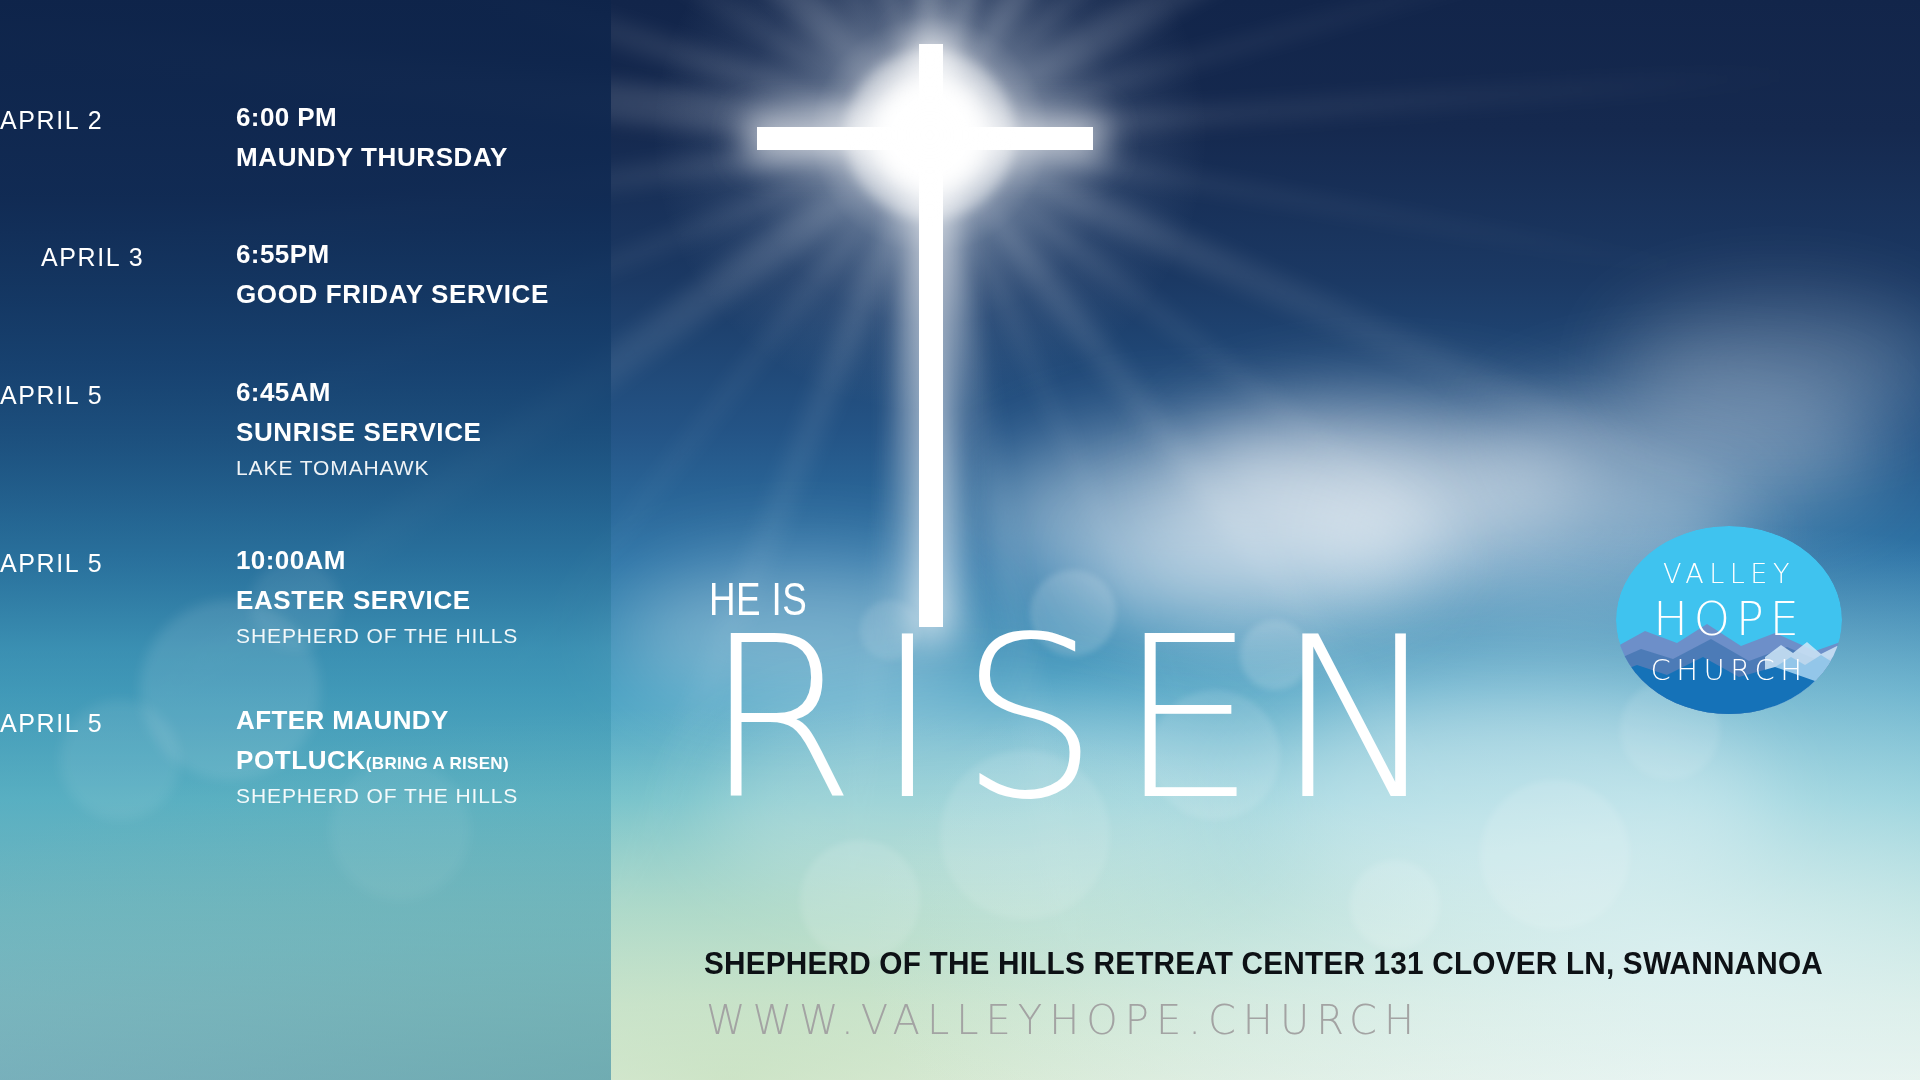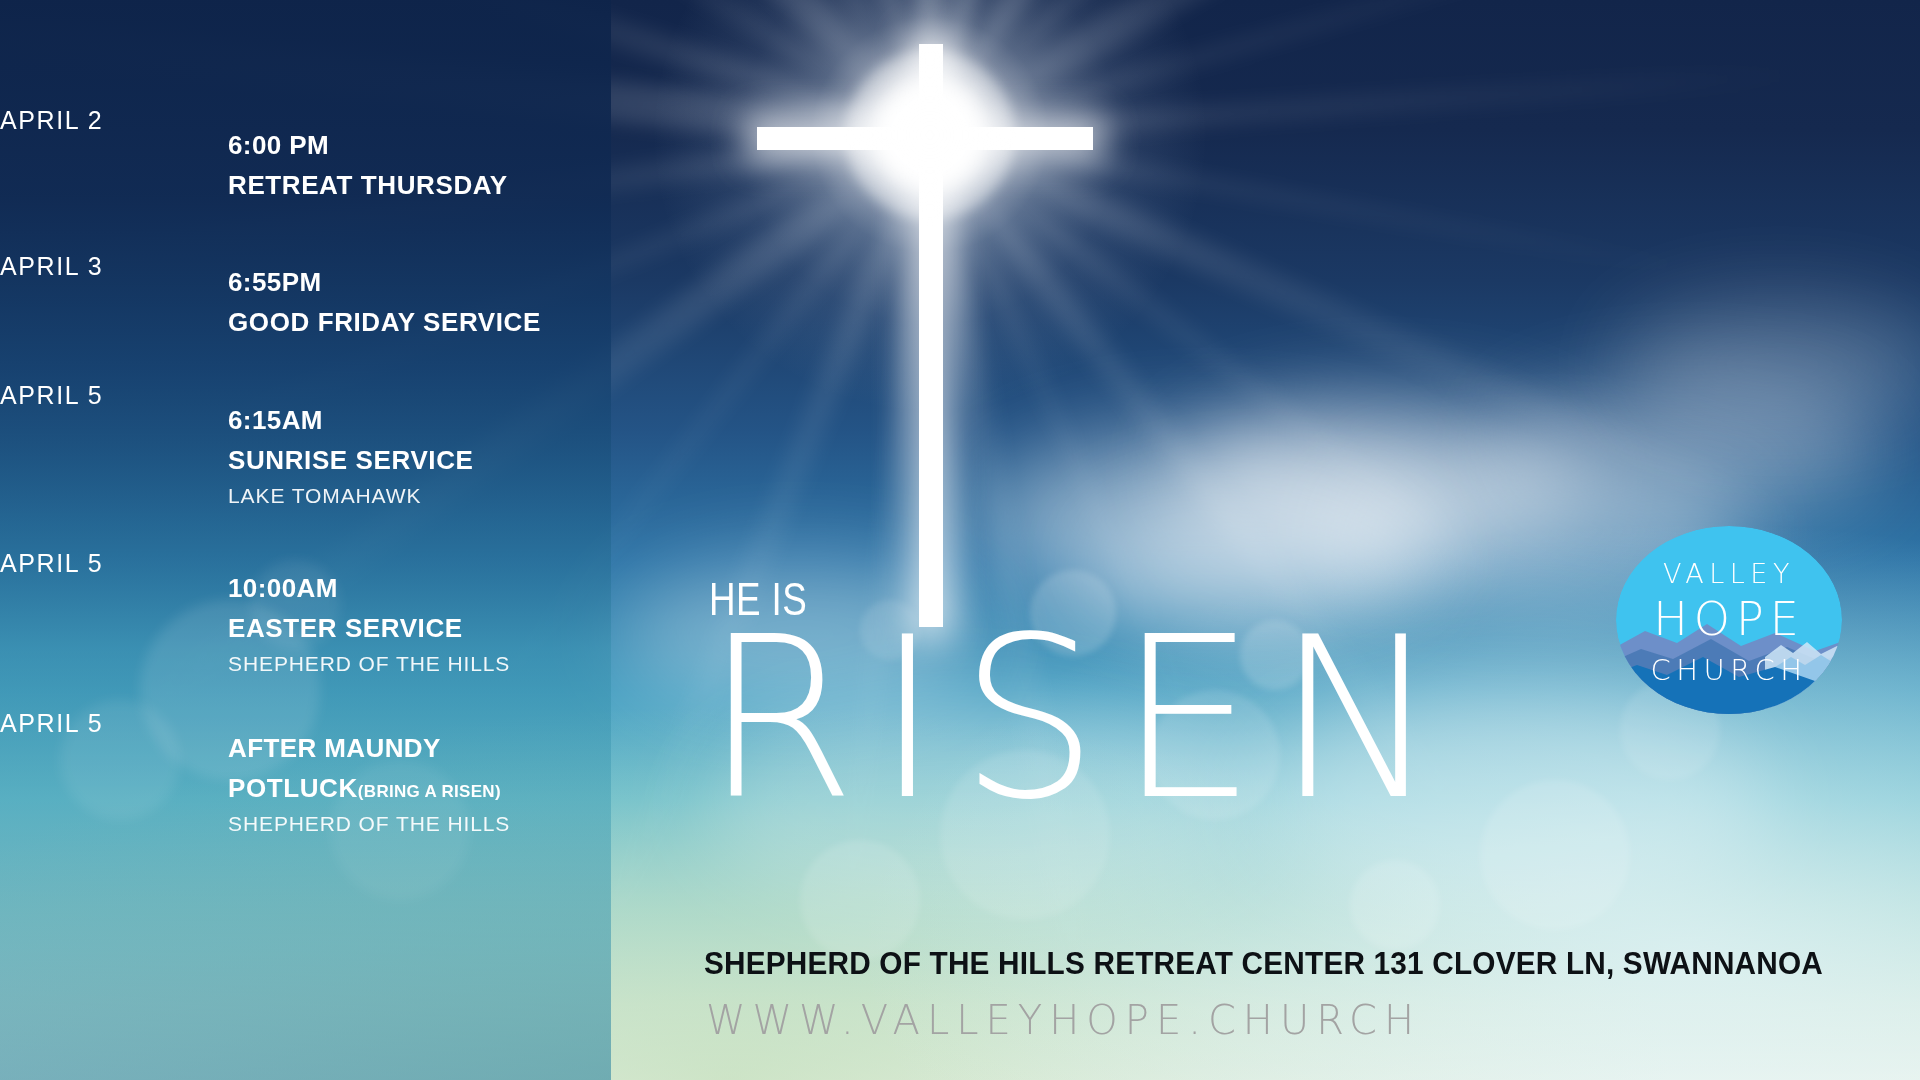"6:00 PM" .sched-body { left: 228px -> 236px; margin-top: 28px -> none }
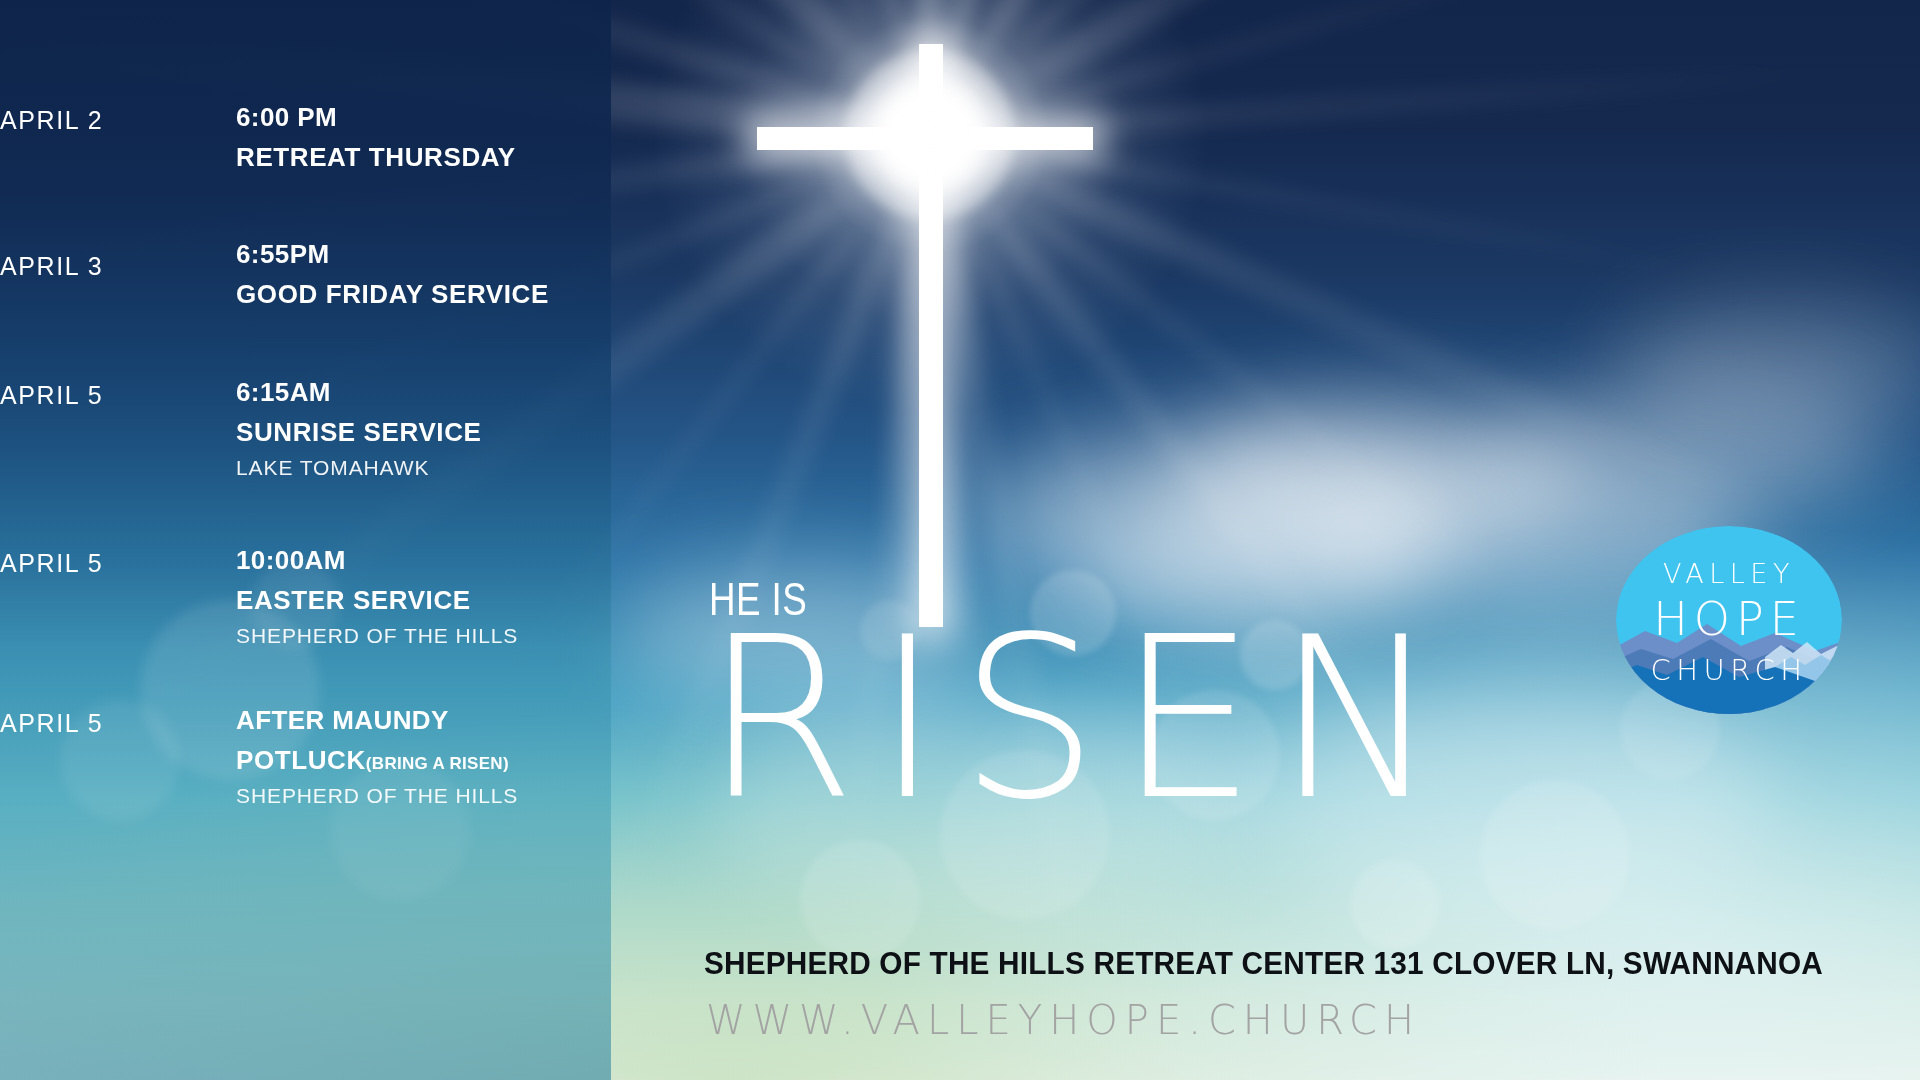"RETREAT THURSDAY" span { text: RETREAT -> MAUNDY }
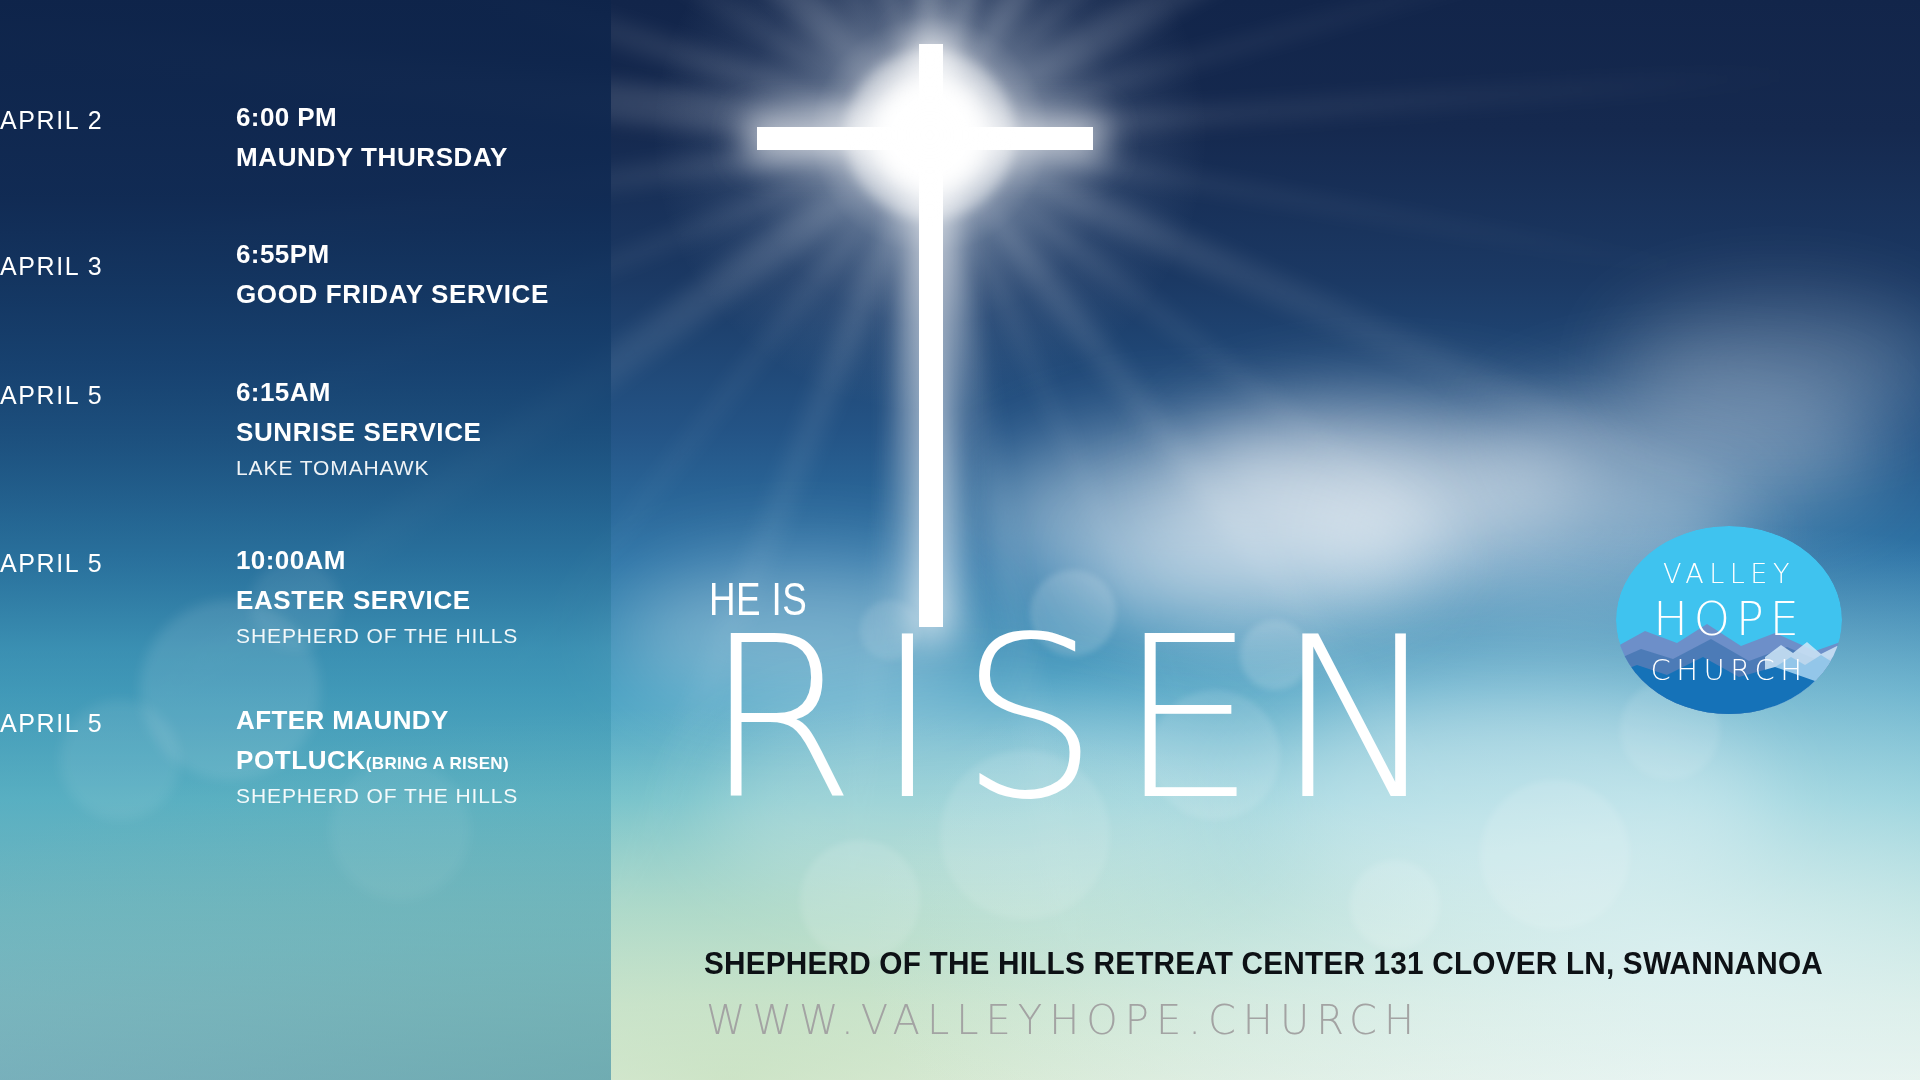"APRIL 3" div.sched-date { margin-left: none -> 41px; top: 252px -> 243px }
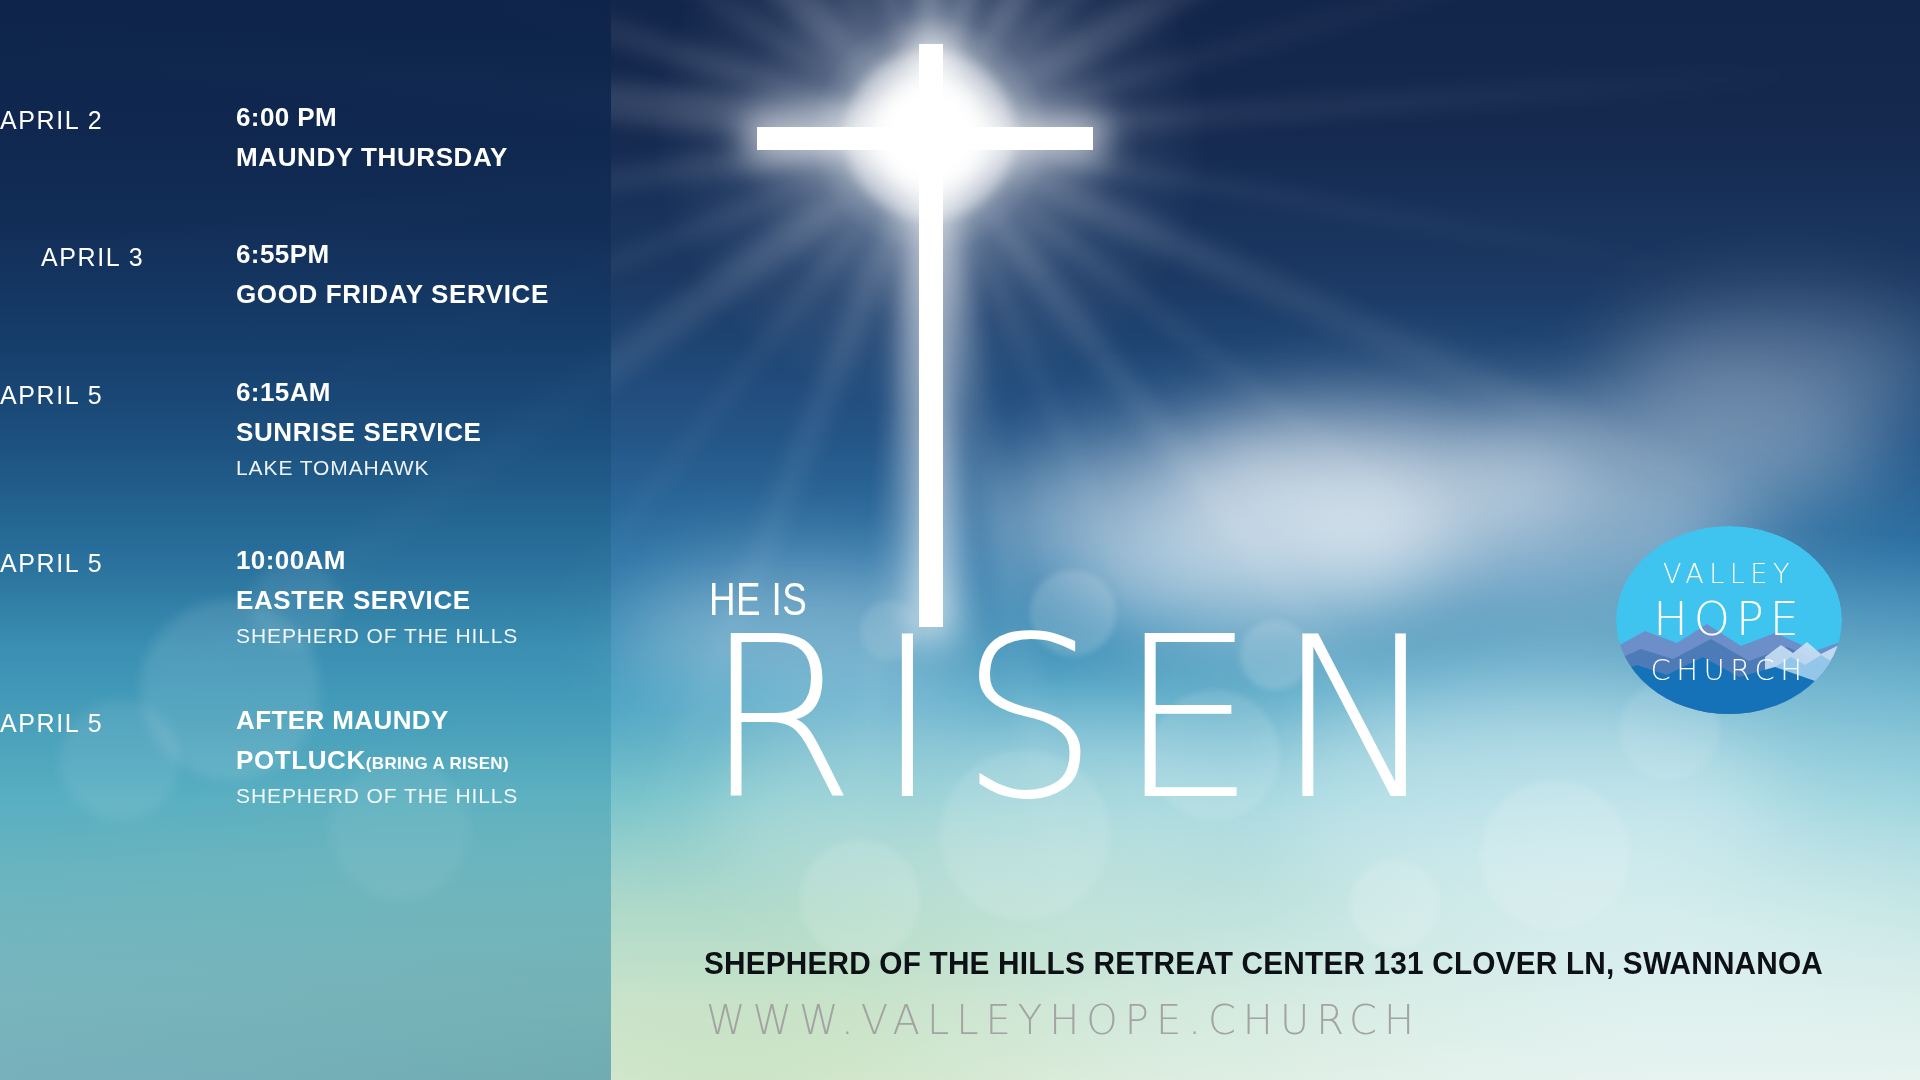"6:15AM" span.sched-time { text: 6:15AM -> 6:45AM }
